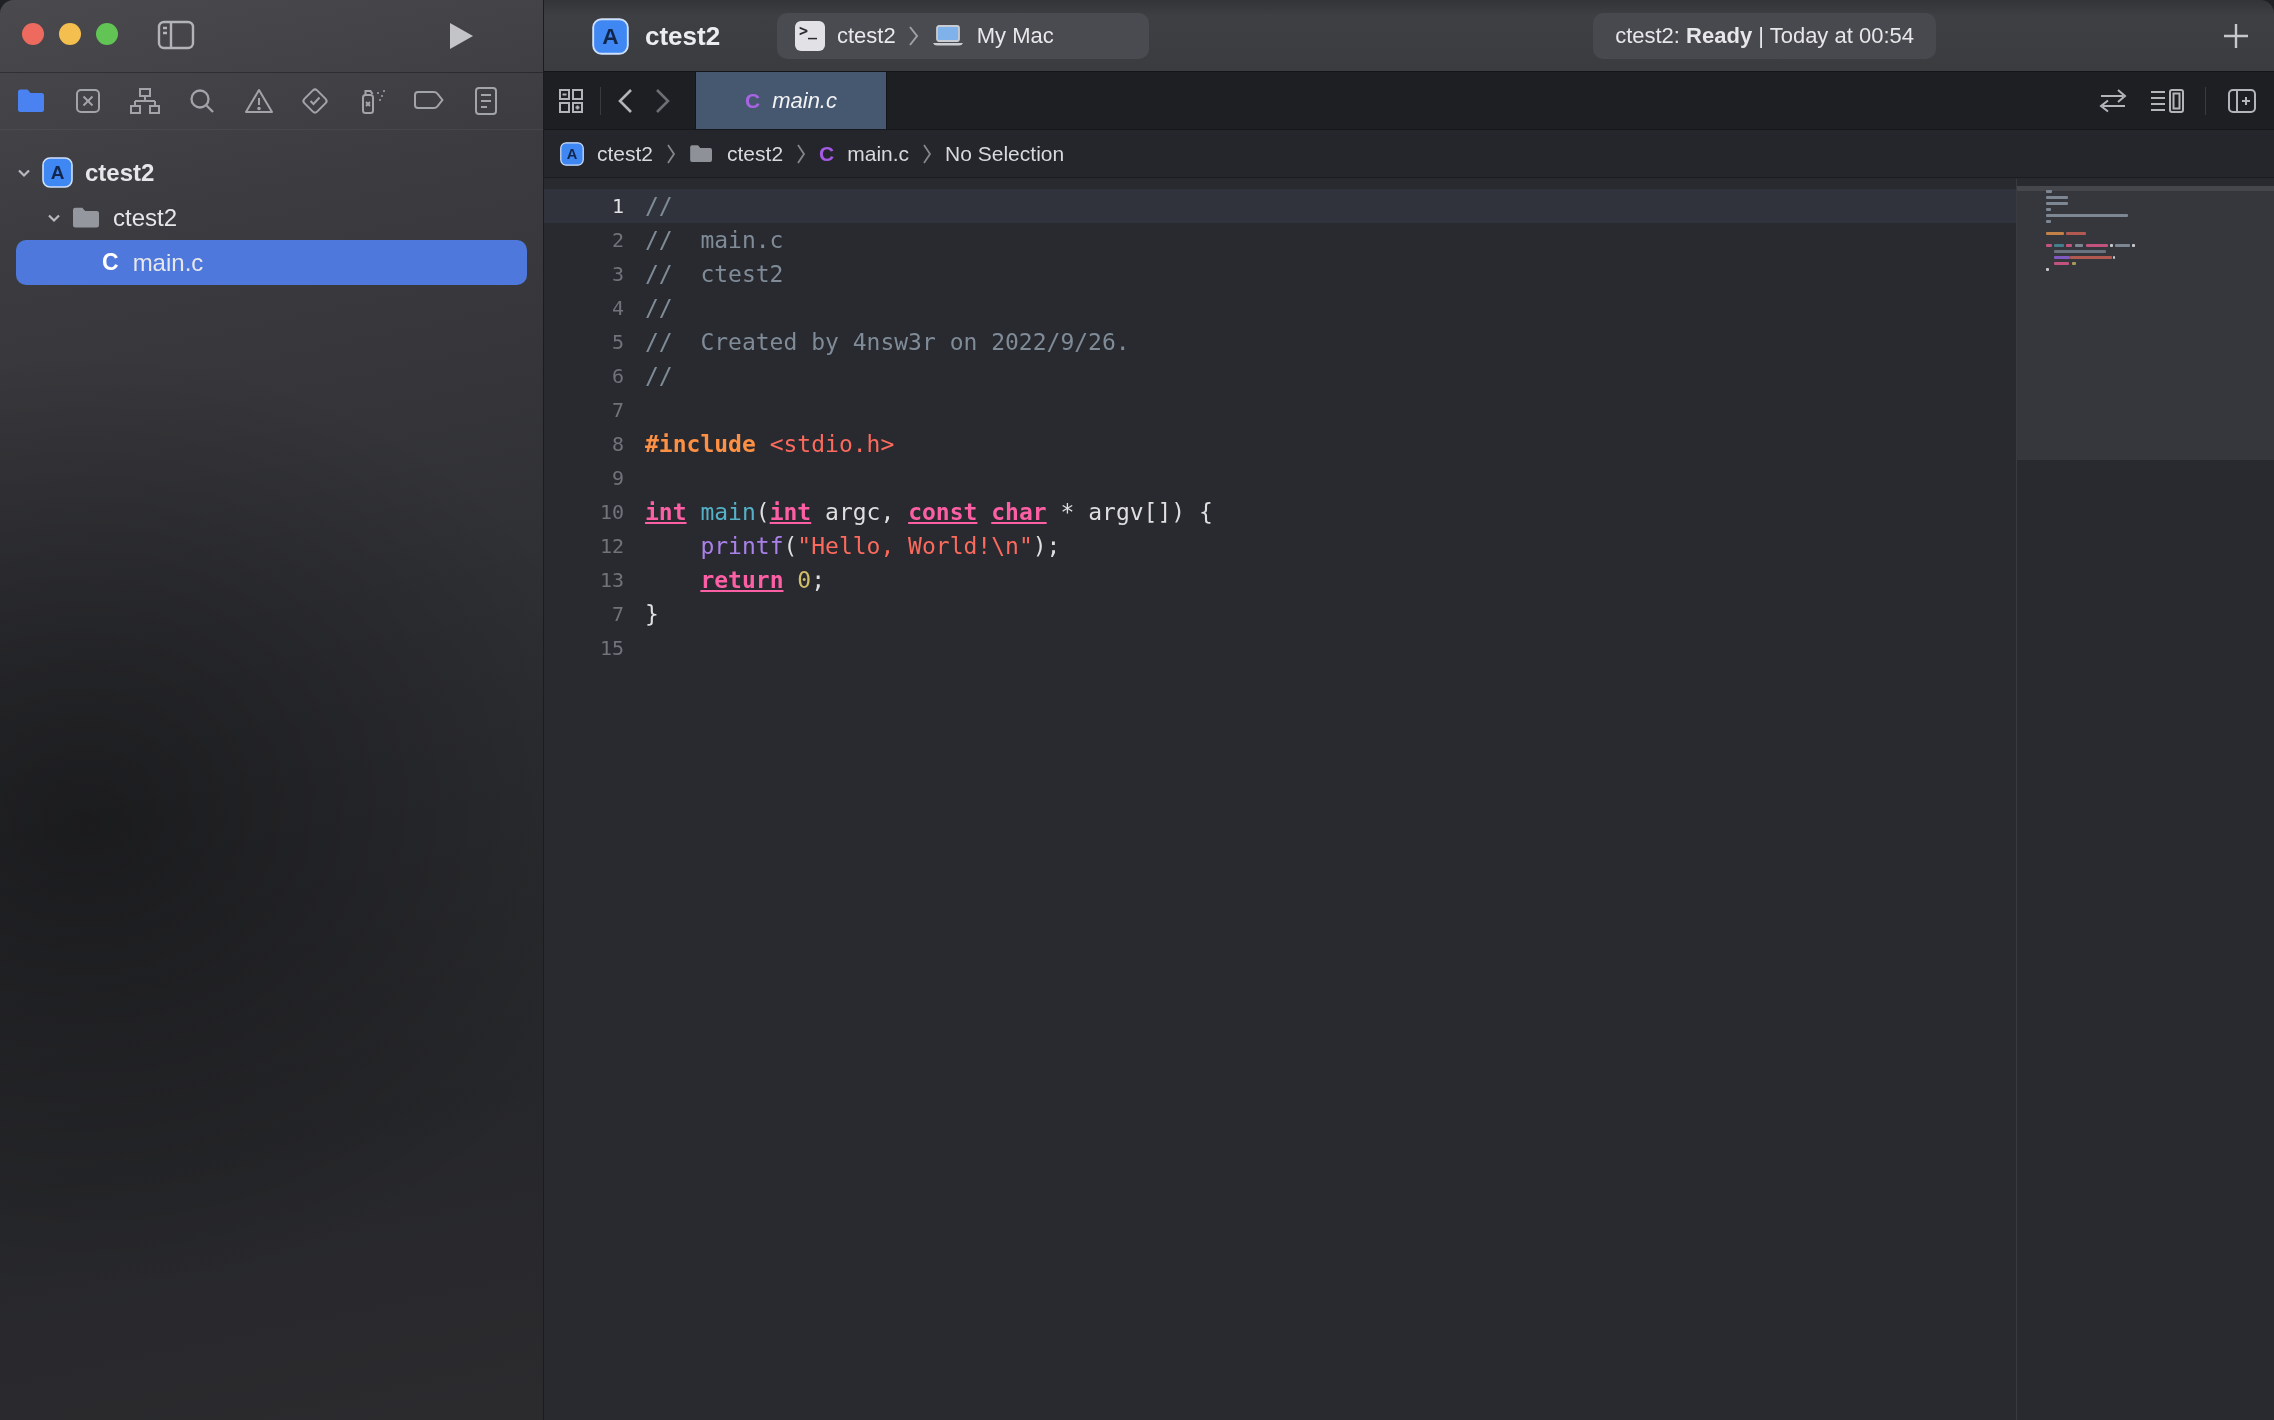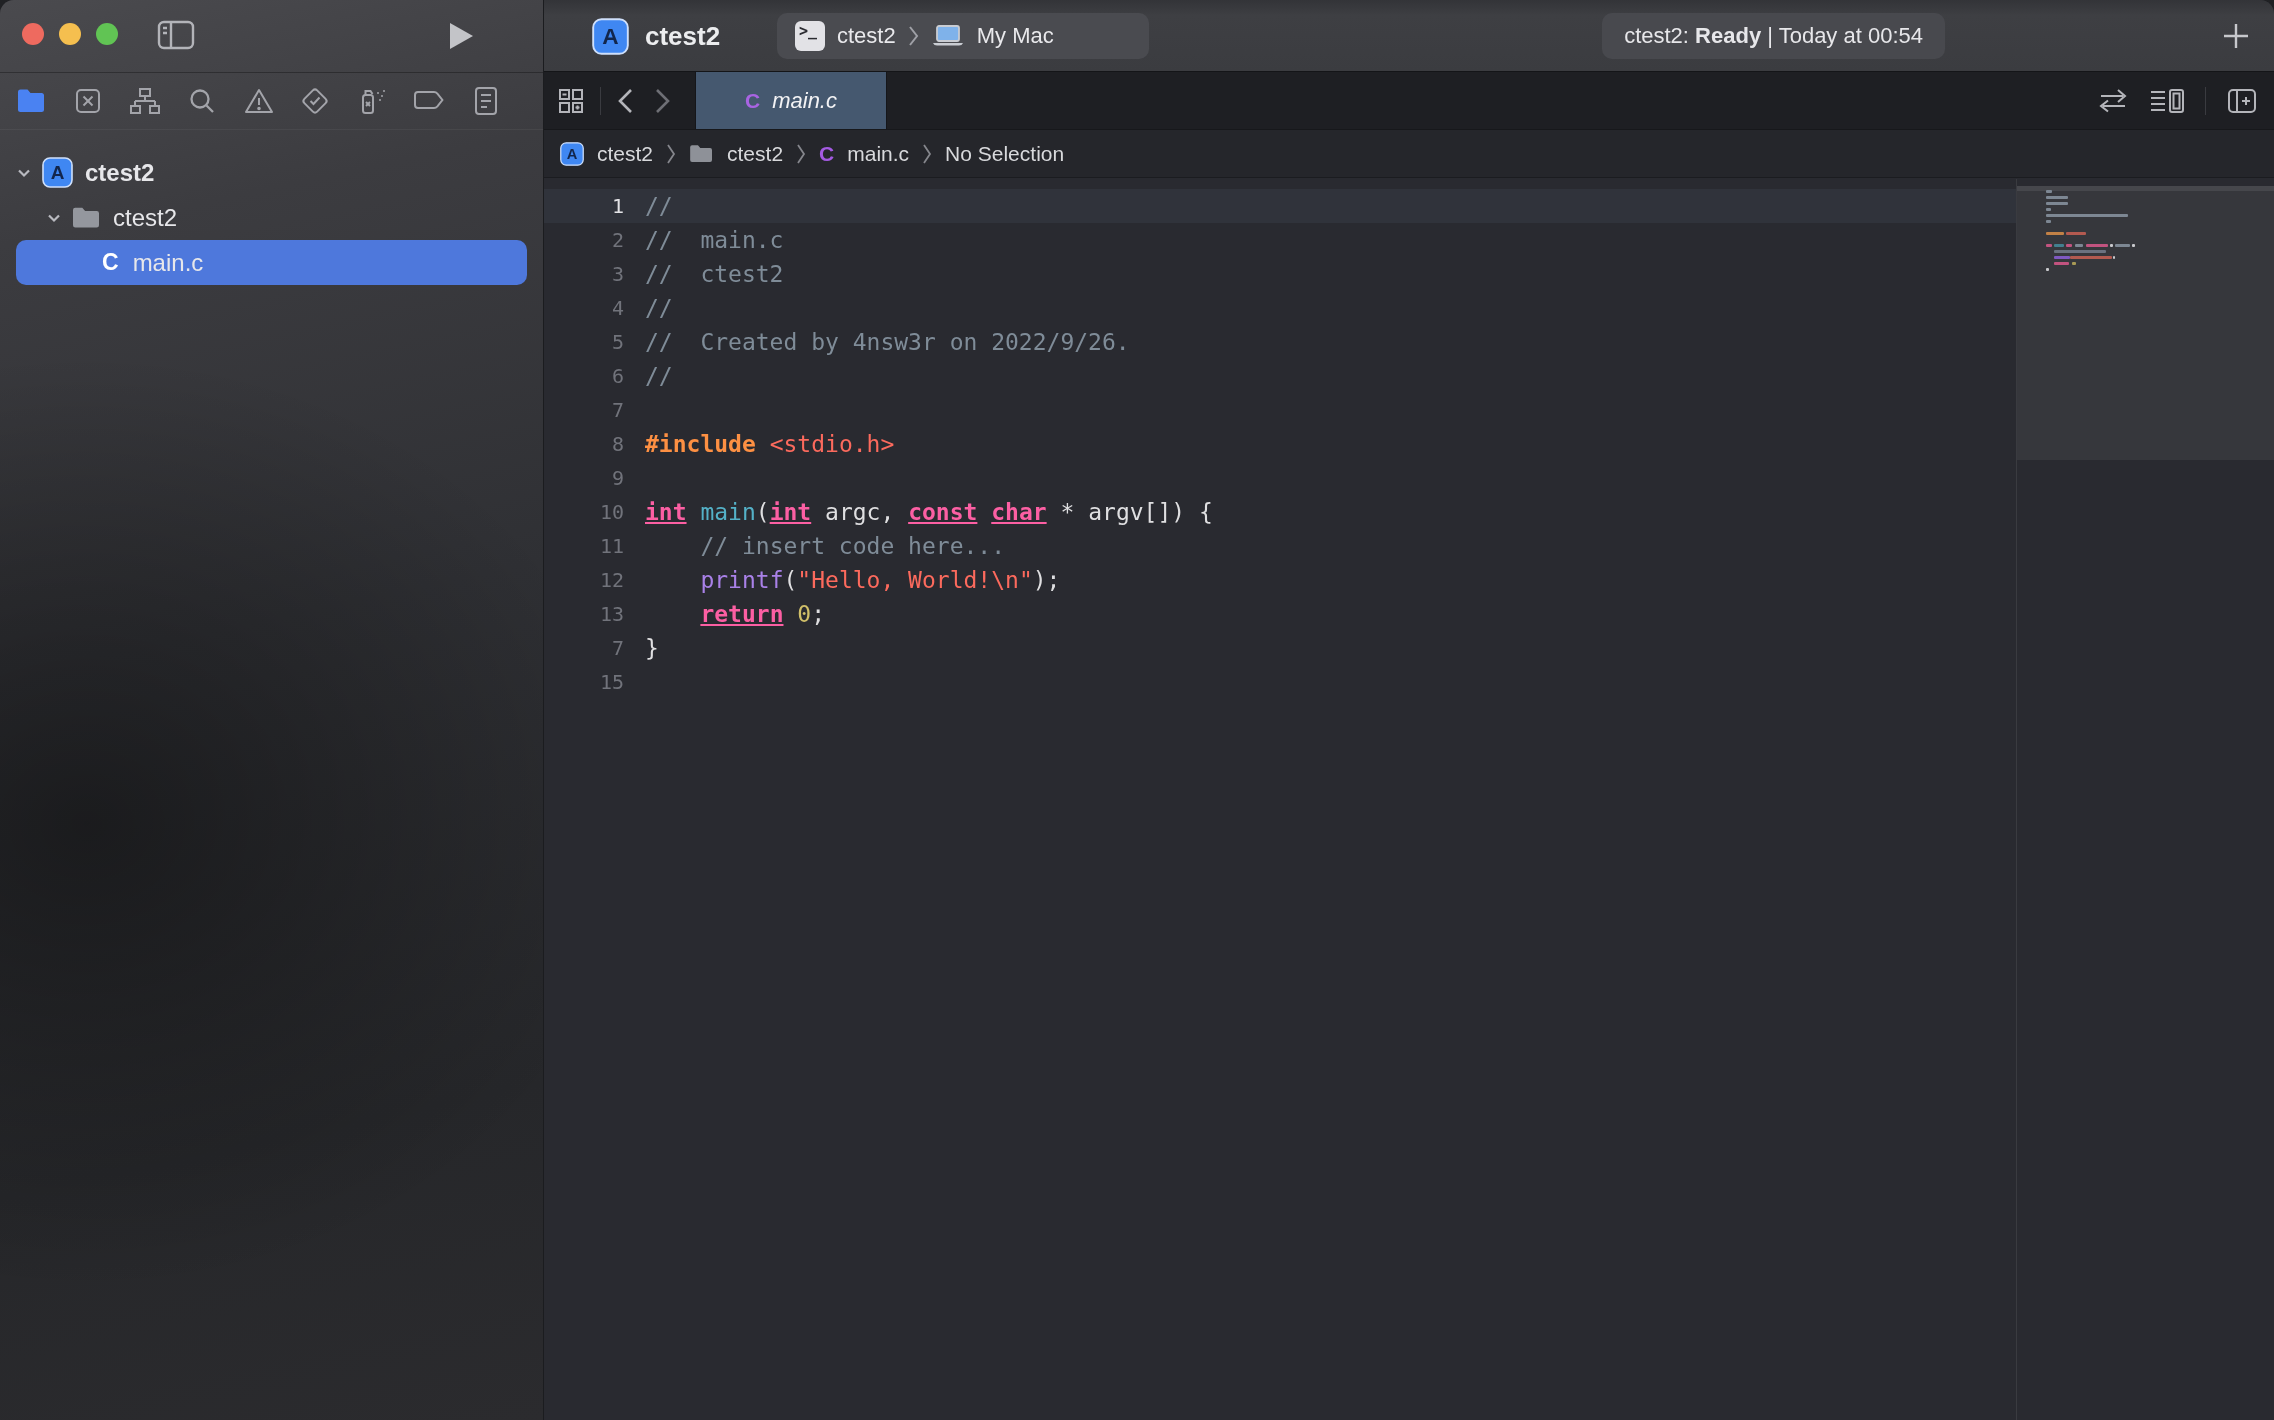"ctest2:" .status-pill { right: 329px -> 338px }
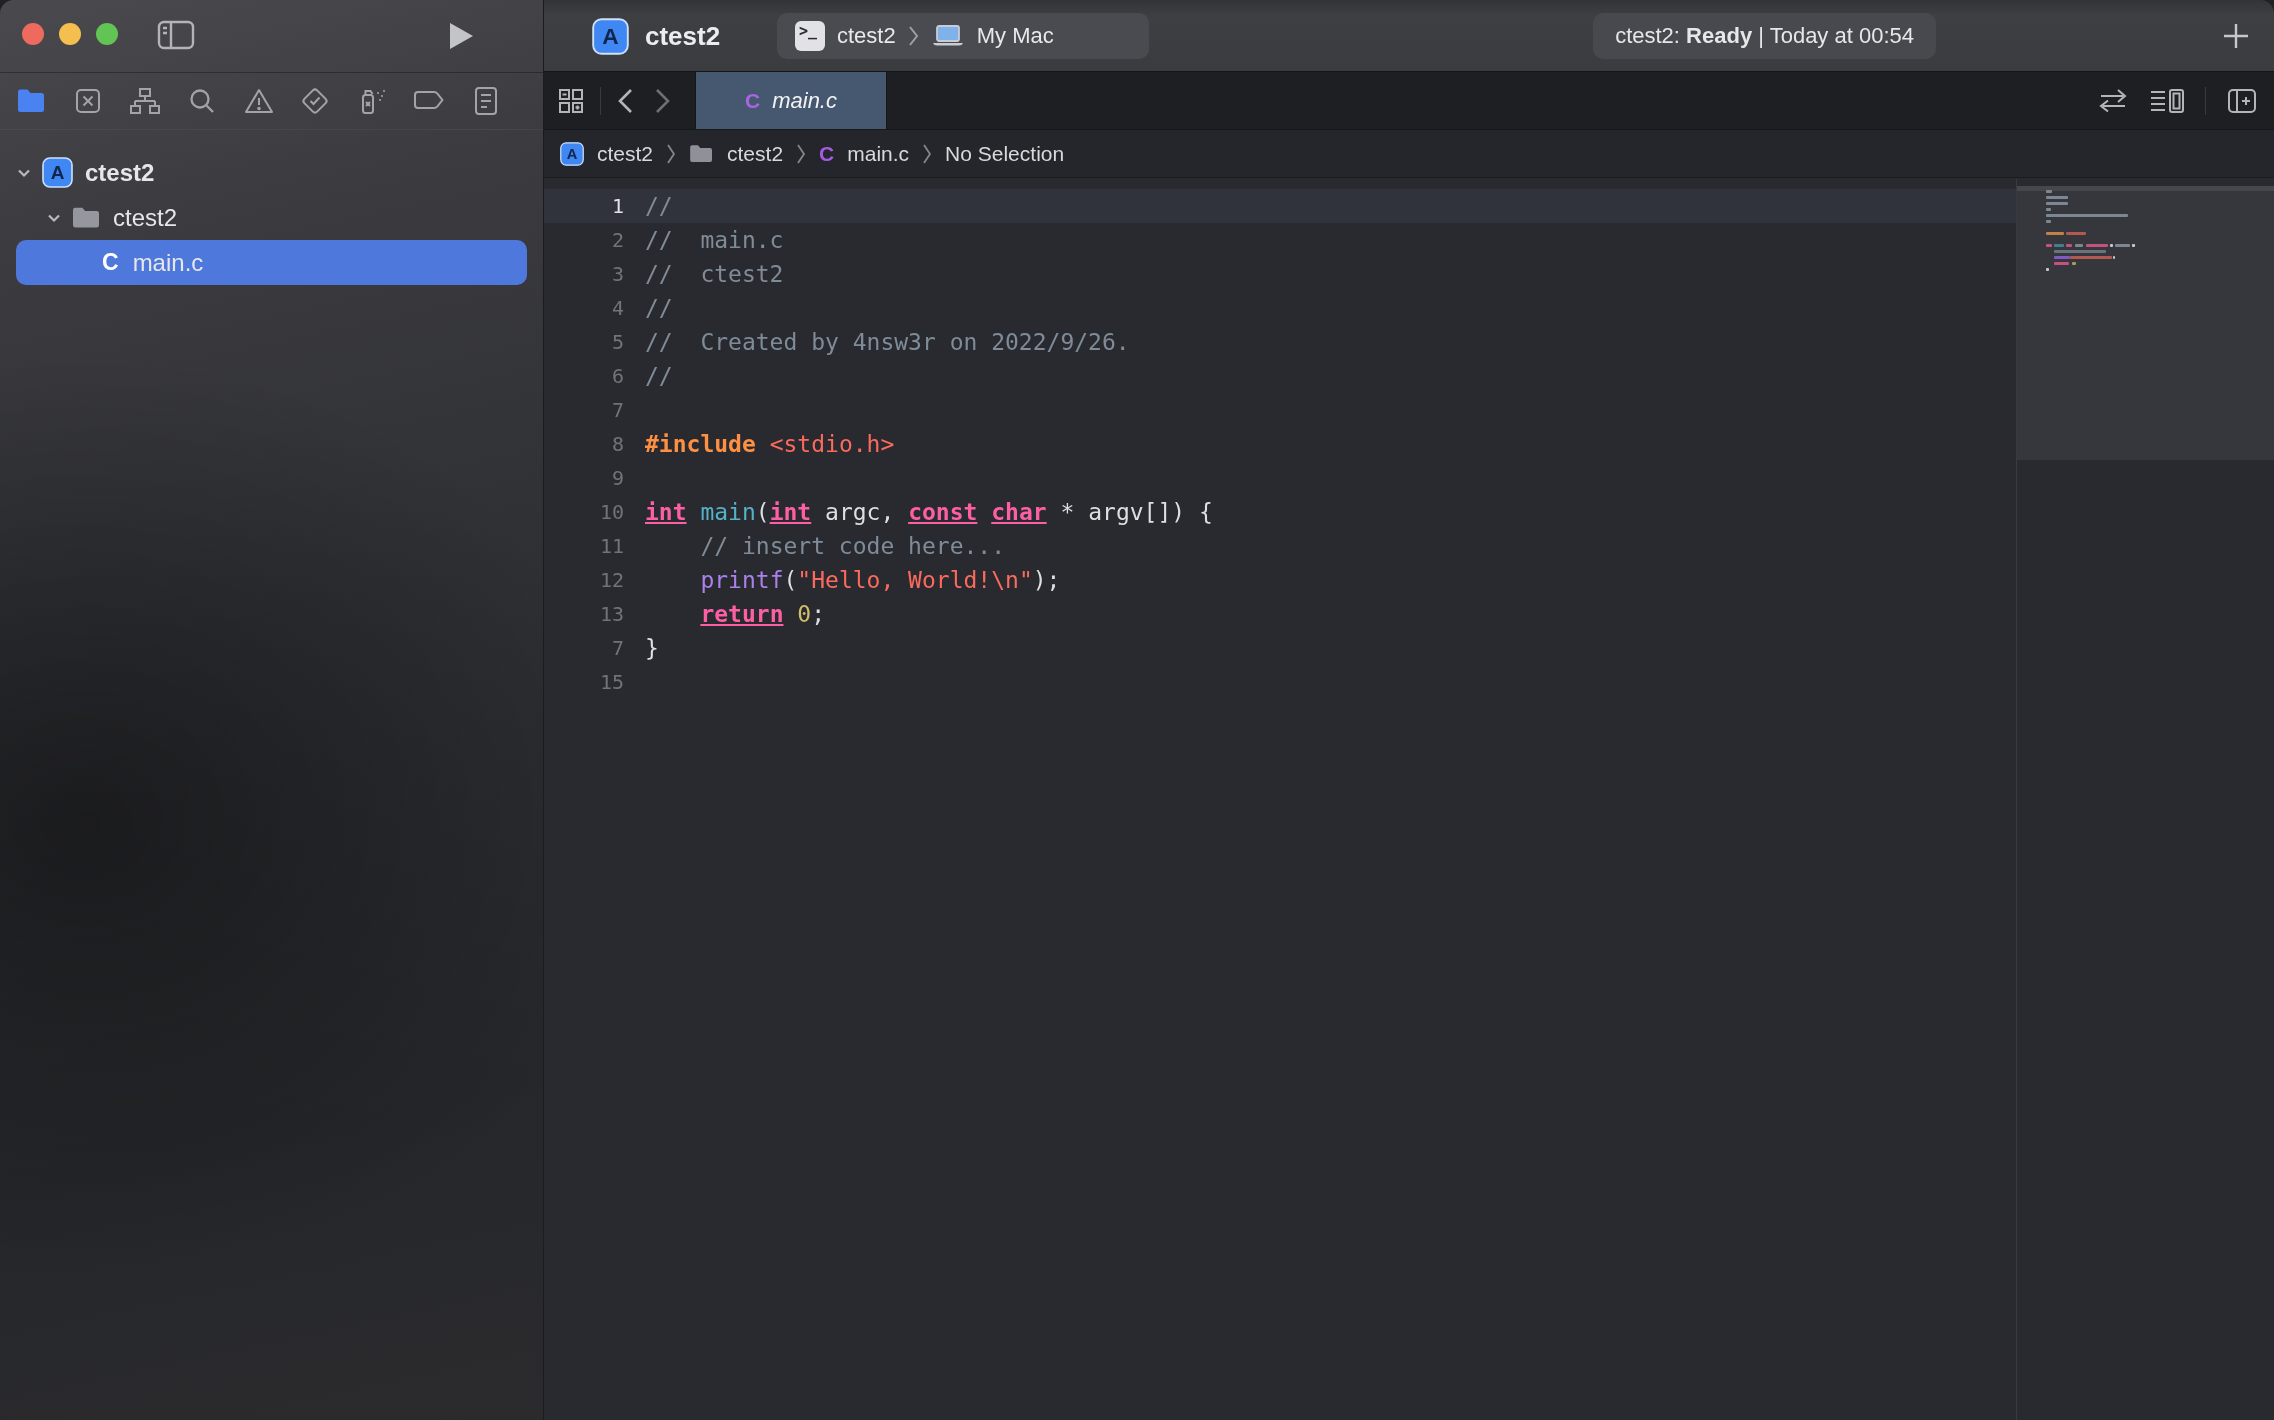"11" div.code-line { html: <div> <span>11</span> <span><span> </span><span>// insert code here...</span></span> </div> -> none }
